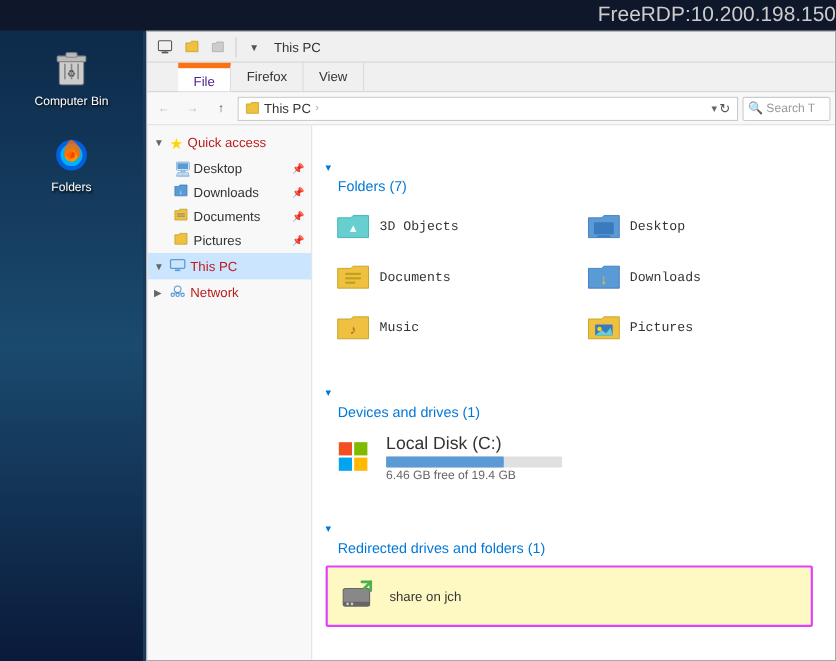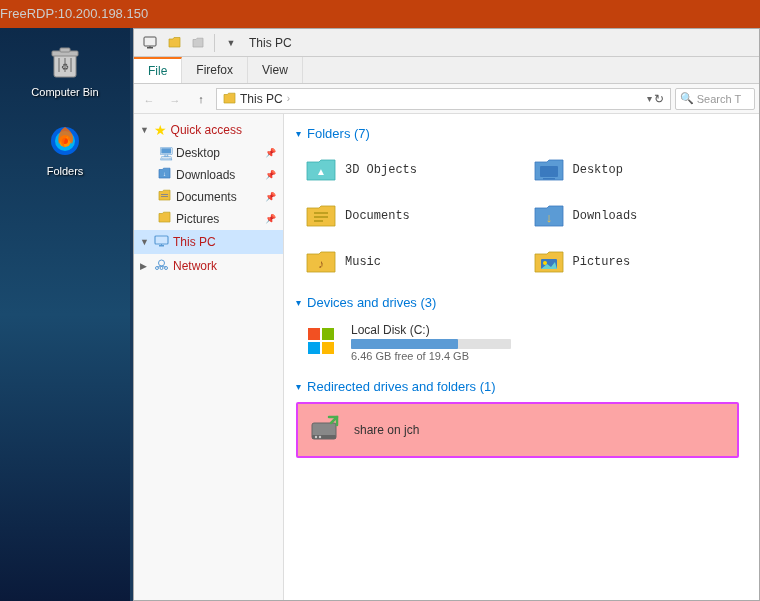"FreeRDP:10.200.198.150" .title-bar { background: #c2410c -> #0f172a; font-size: 13px -> 19px; text-align: left -> right }
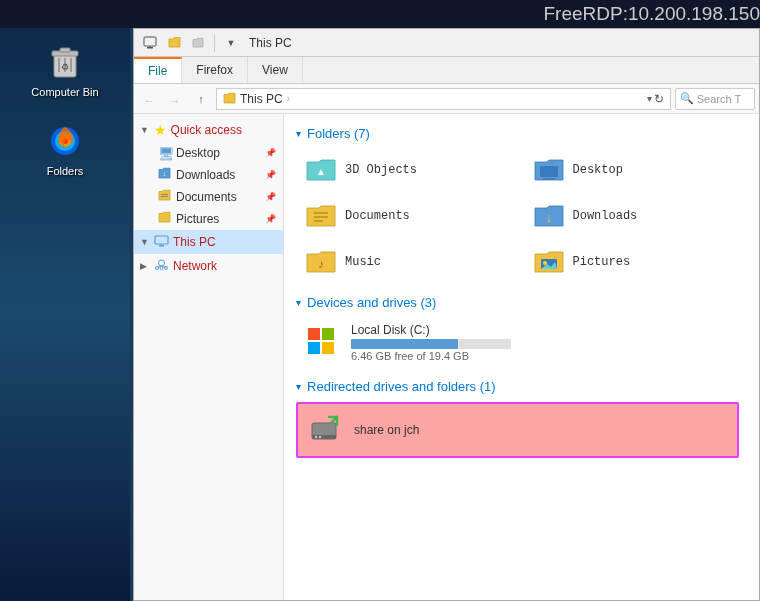"File" .ribbon-tab.active { border-top: 2px solid #f97316 -> 5px solid #f97316; color: #0f766e -> #4c1d95; margin-left: none -> 28px }
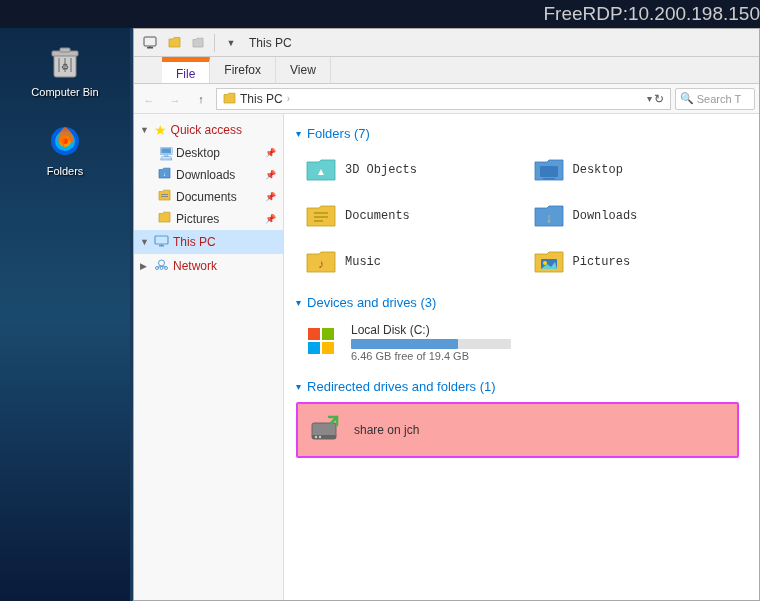"Folders (7)" .section-title { margin-top: none -> 36px }
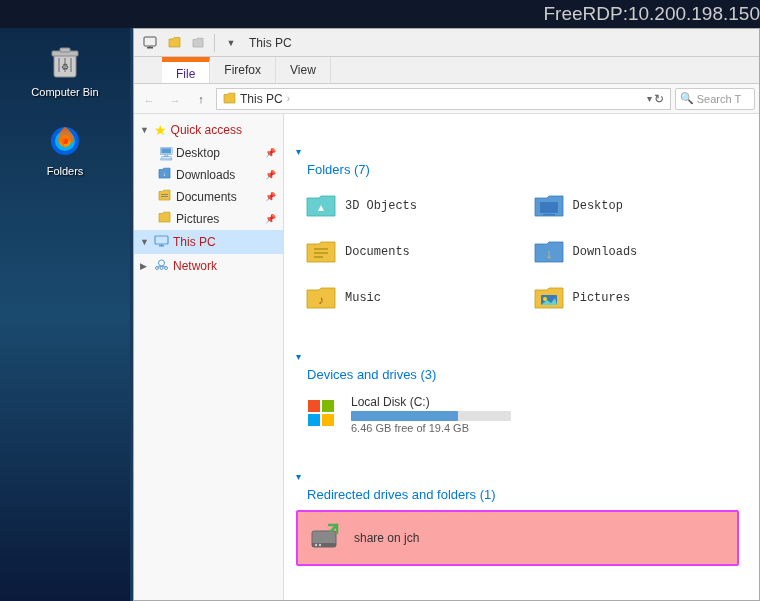"Devices and drives (3)" span.section-title { text: 3 -> 1 }
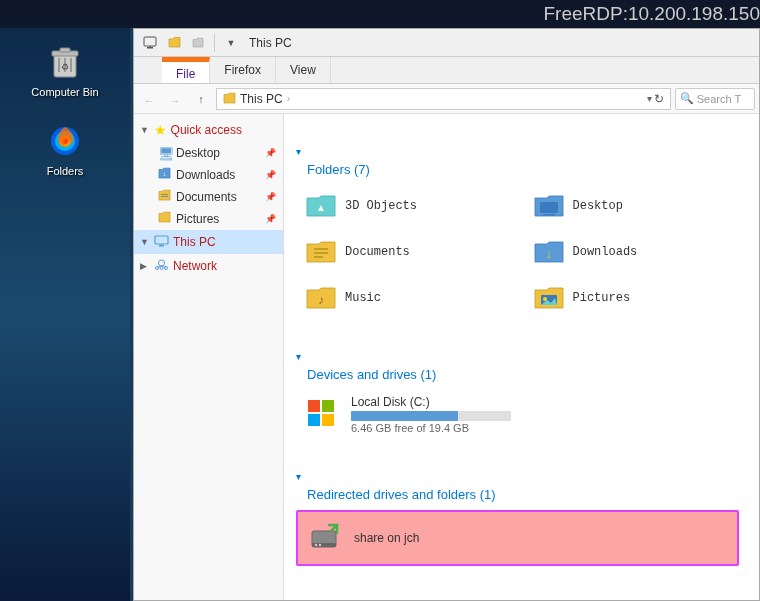"Local Disk (C:)" .drive-name { font-size: 12px -> 16px }
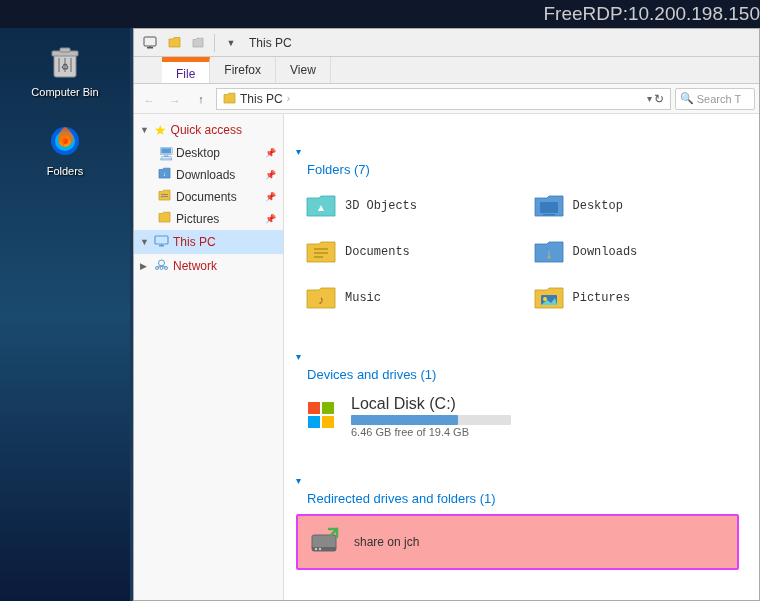"share on jch" .redirected-item { background: #fca5a5 -> #fef9c3 }
